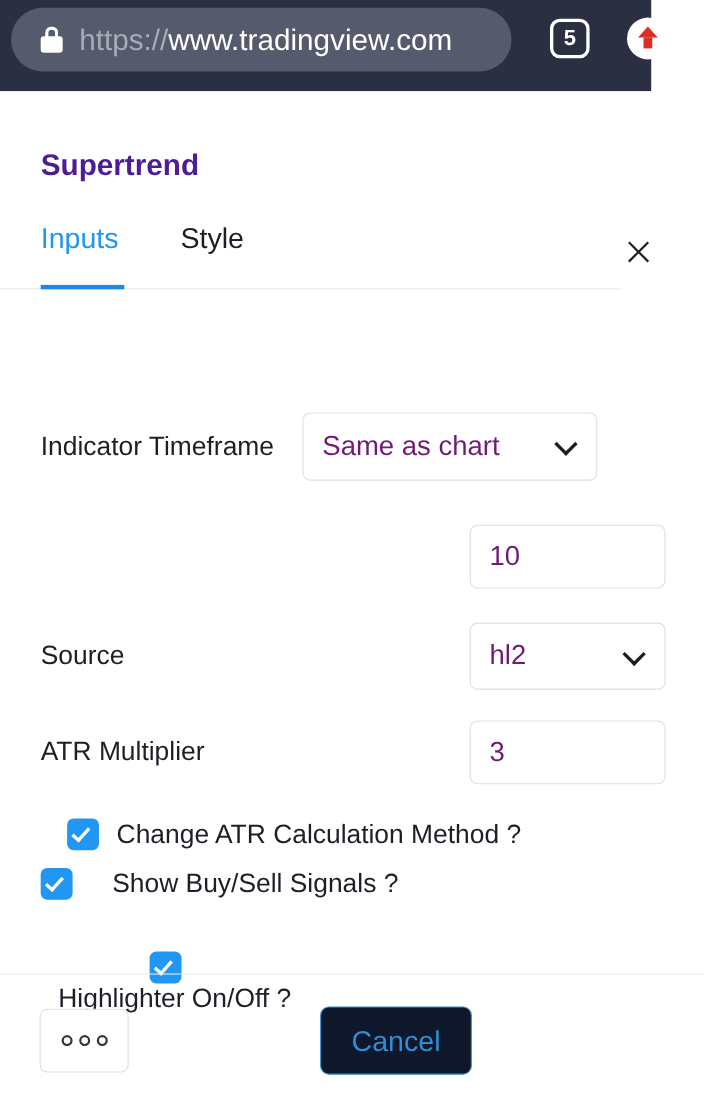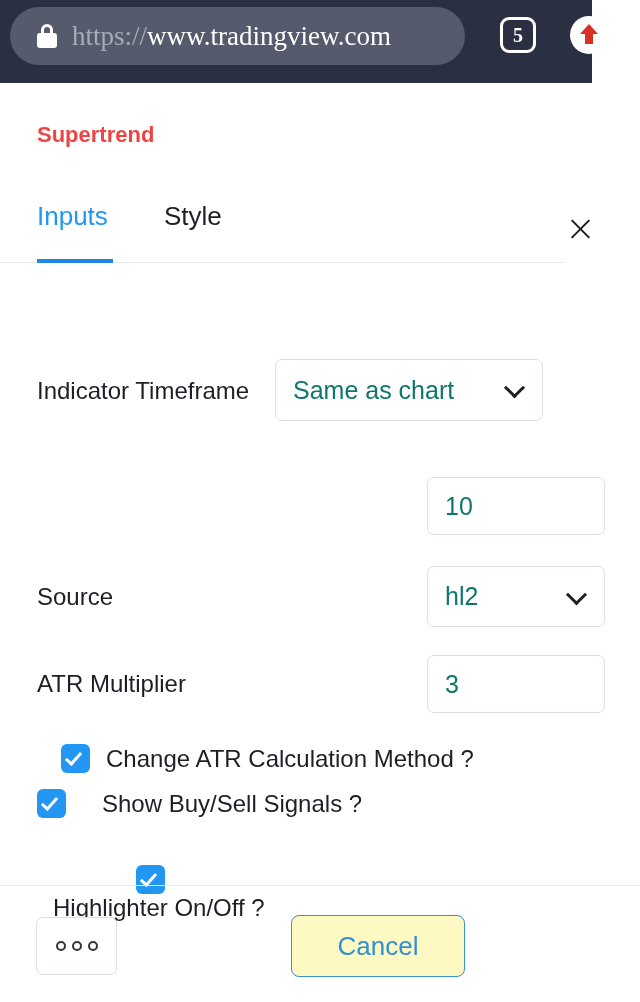"https://www.tradingview.com" .browser-bar { font-family: Liberation Serif, serif -> none }
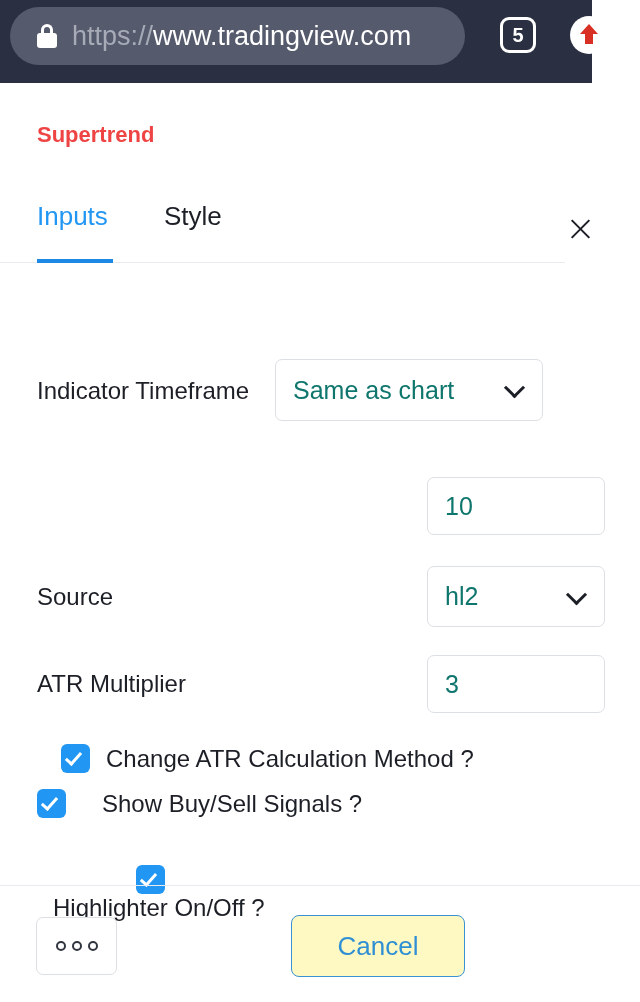"Supertrend" .dialog-title { color: #ef4444 -> #4c1d95; font-size: 22px -> 27px; top: 39px -> 52px }
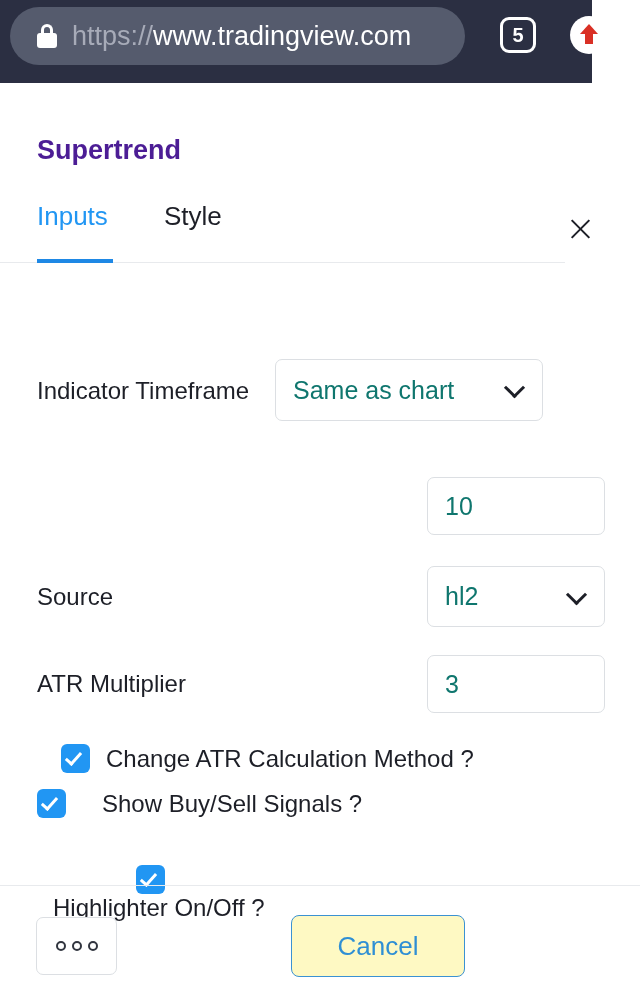"Indicator Timeframe" .row-timeframe { top: 96px -> 112px }
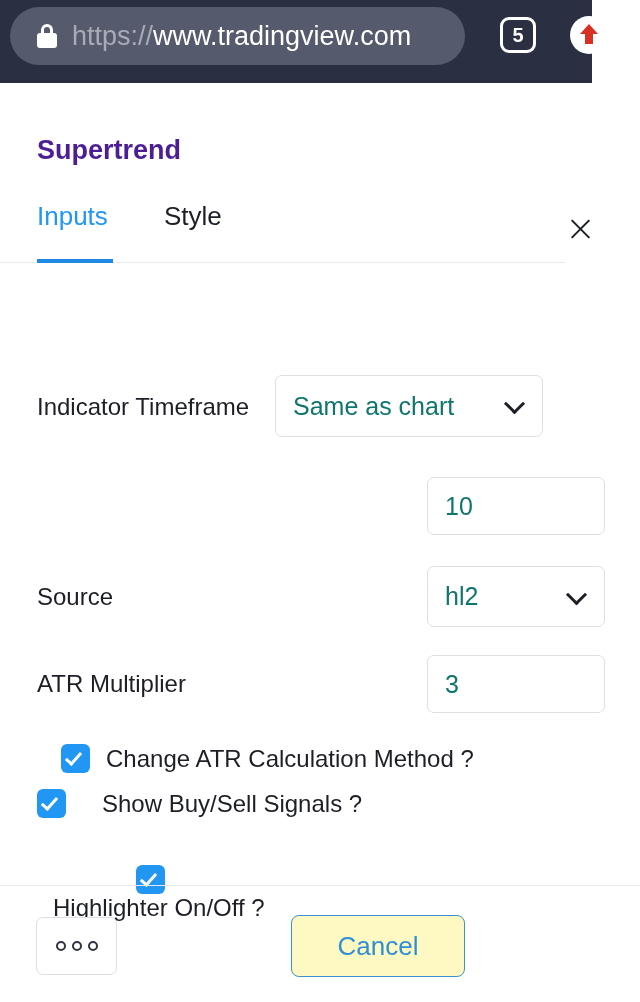"Same as chart" .field .value { color: #0f766e -> #701a75 }
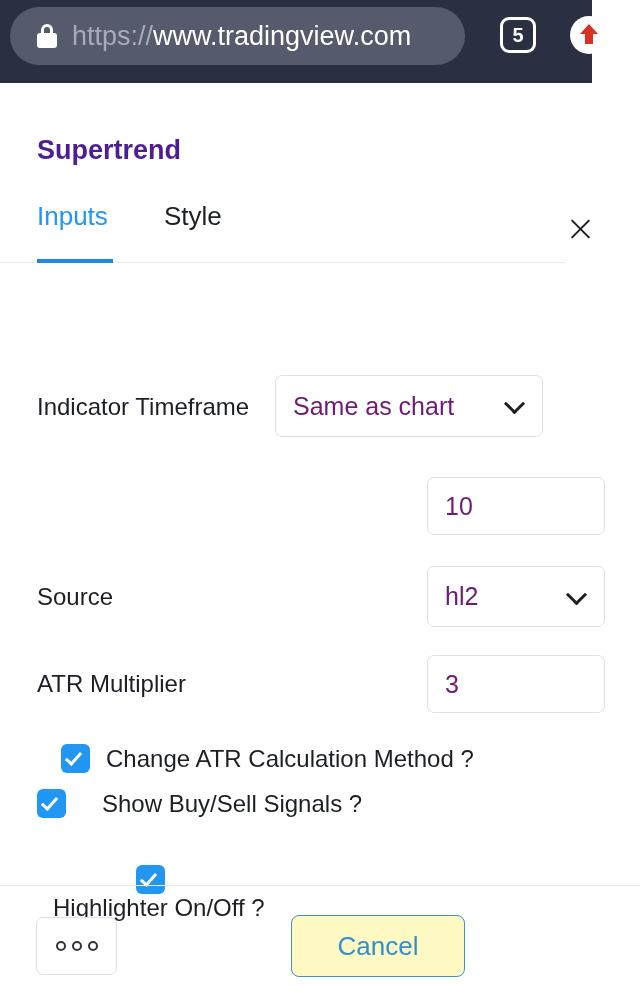"Cancel" .cancel-btn { background: #fef9c3 -> #0f172a; width: 174px -> 138px }
